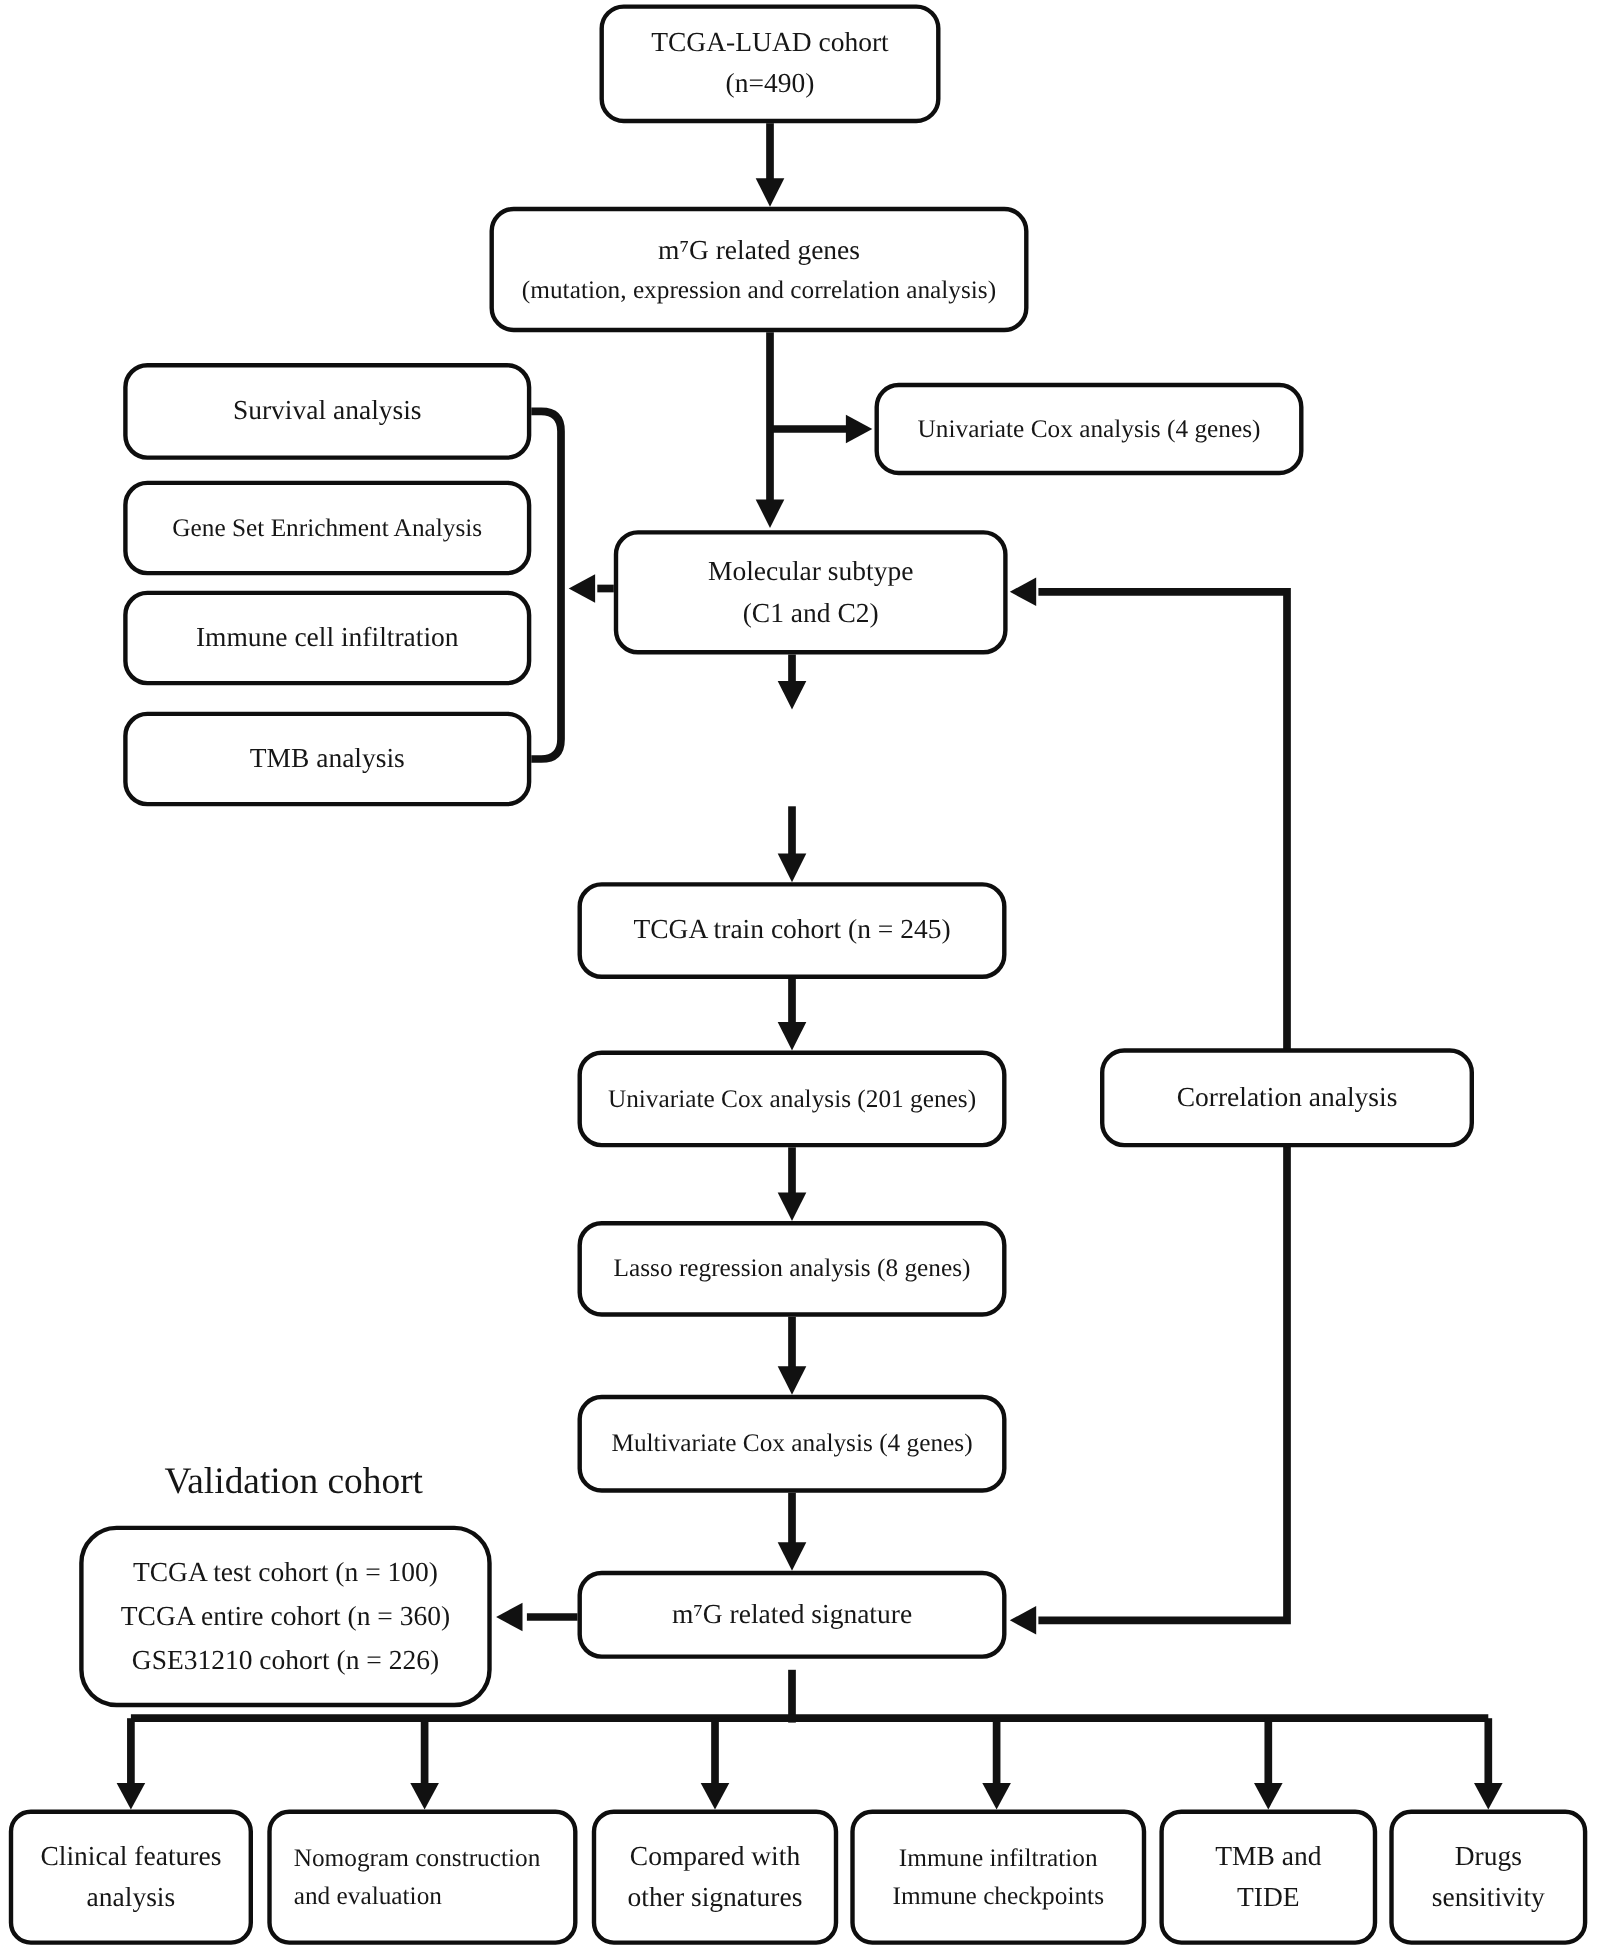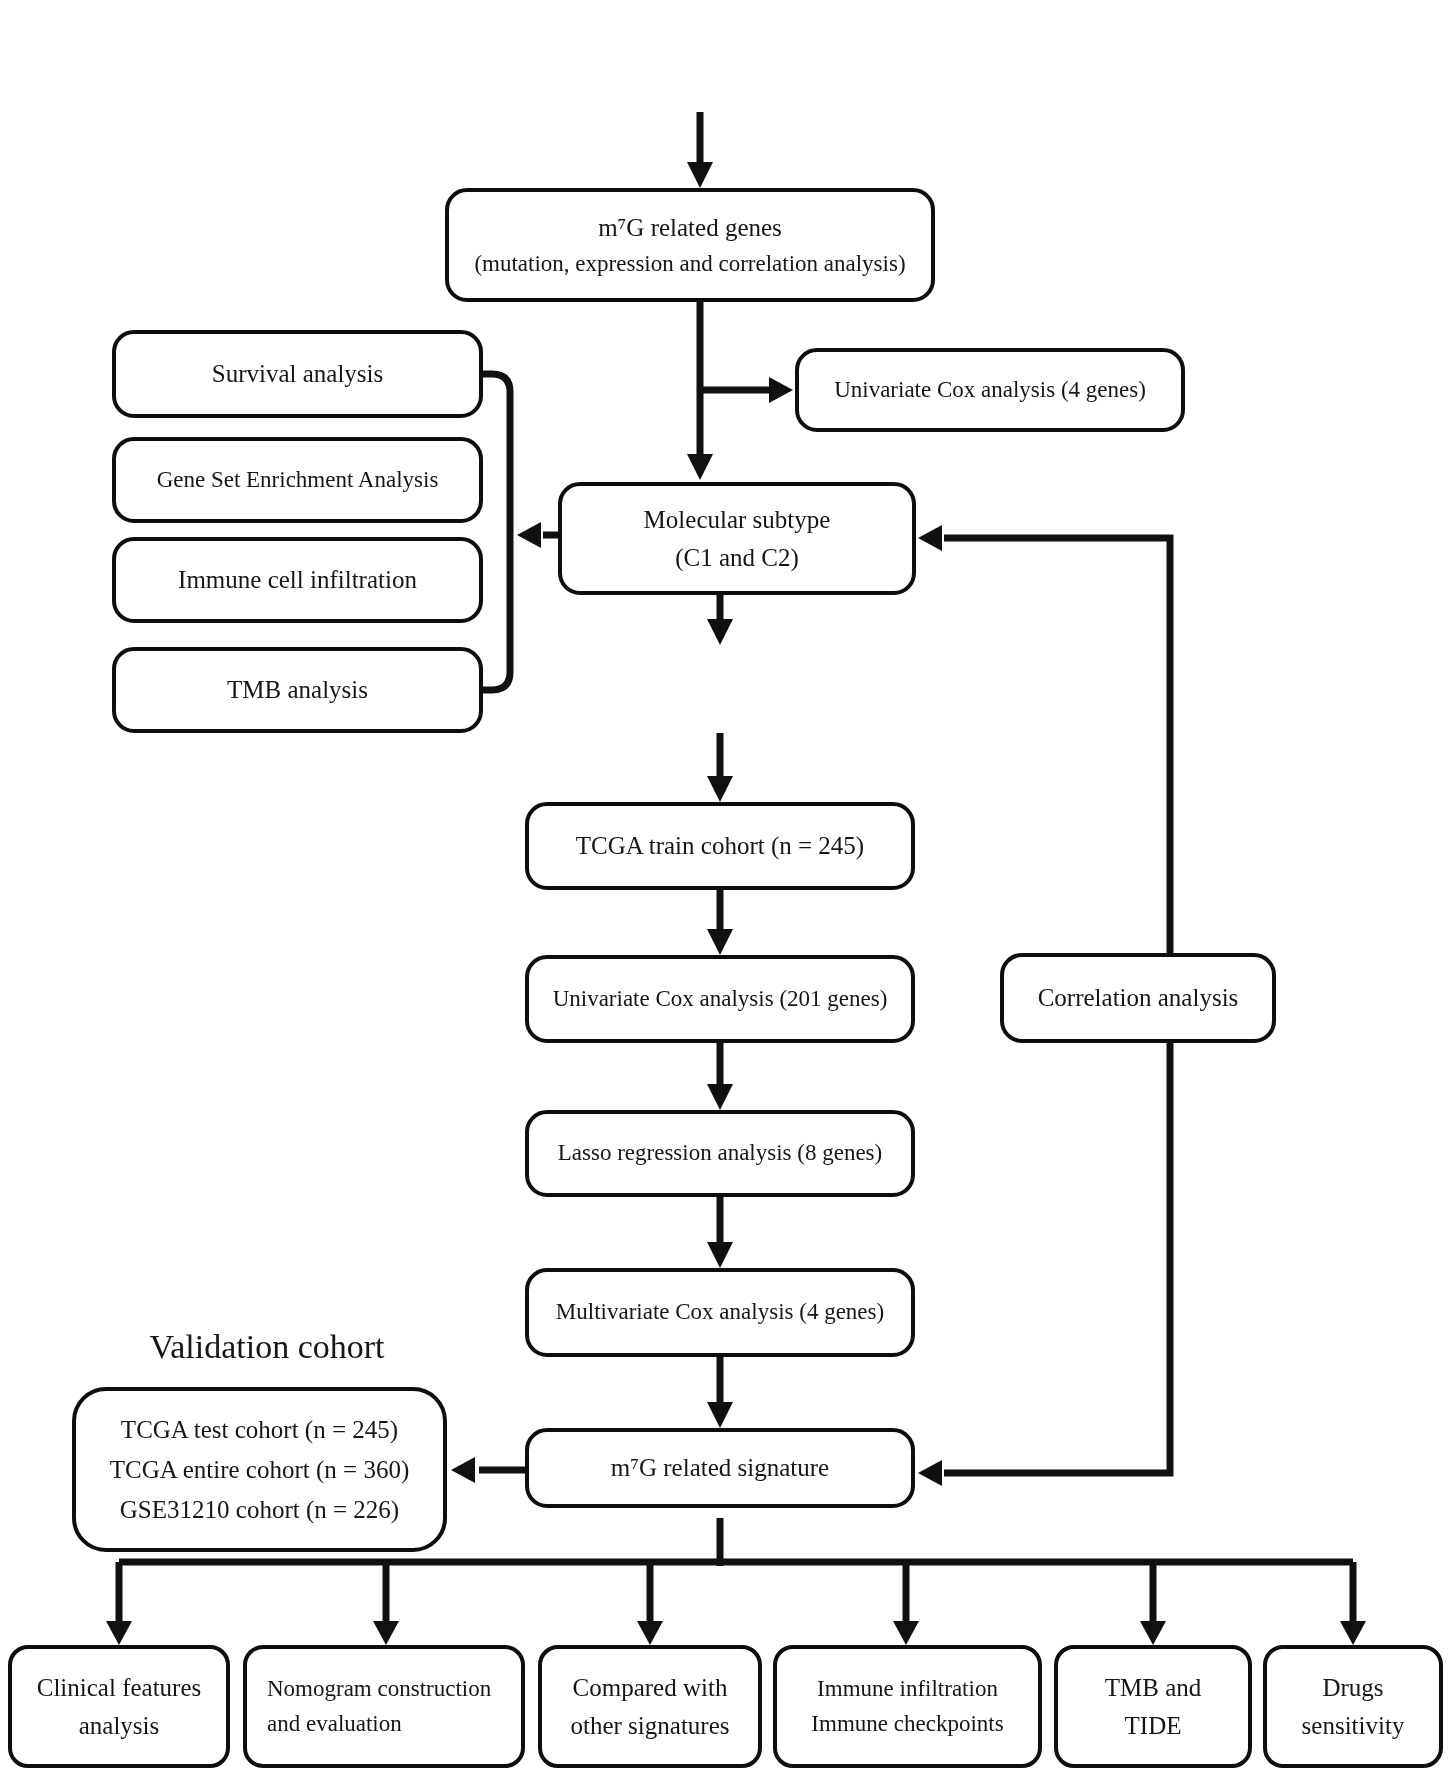"TCGA-LUAD cohort" div.box { html: none -> <div> <div>TCGA-LUAD cohort</div> <div>(n=490)</div> </div> }
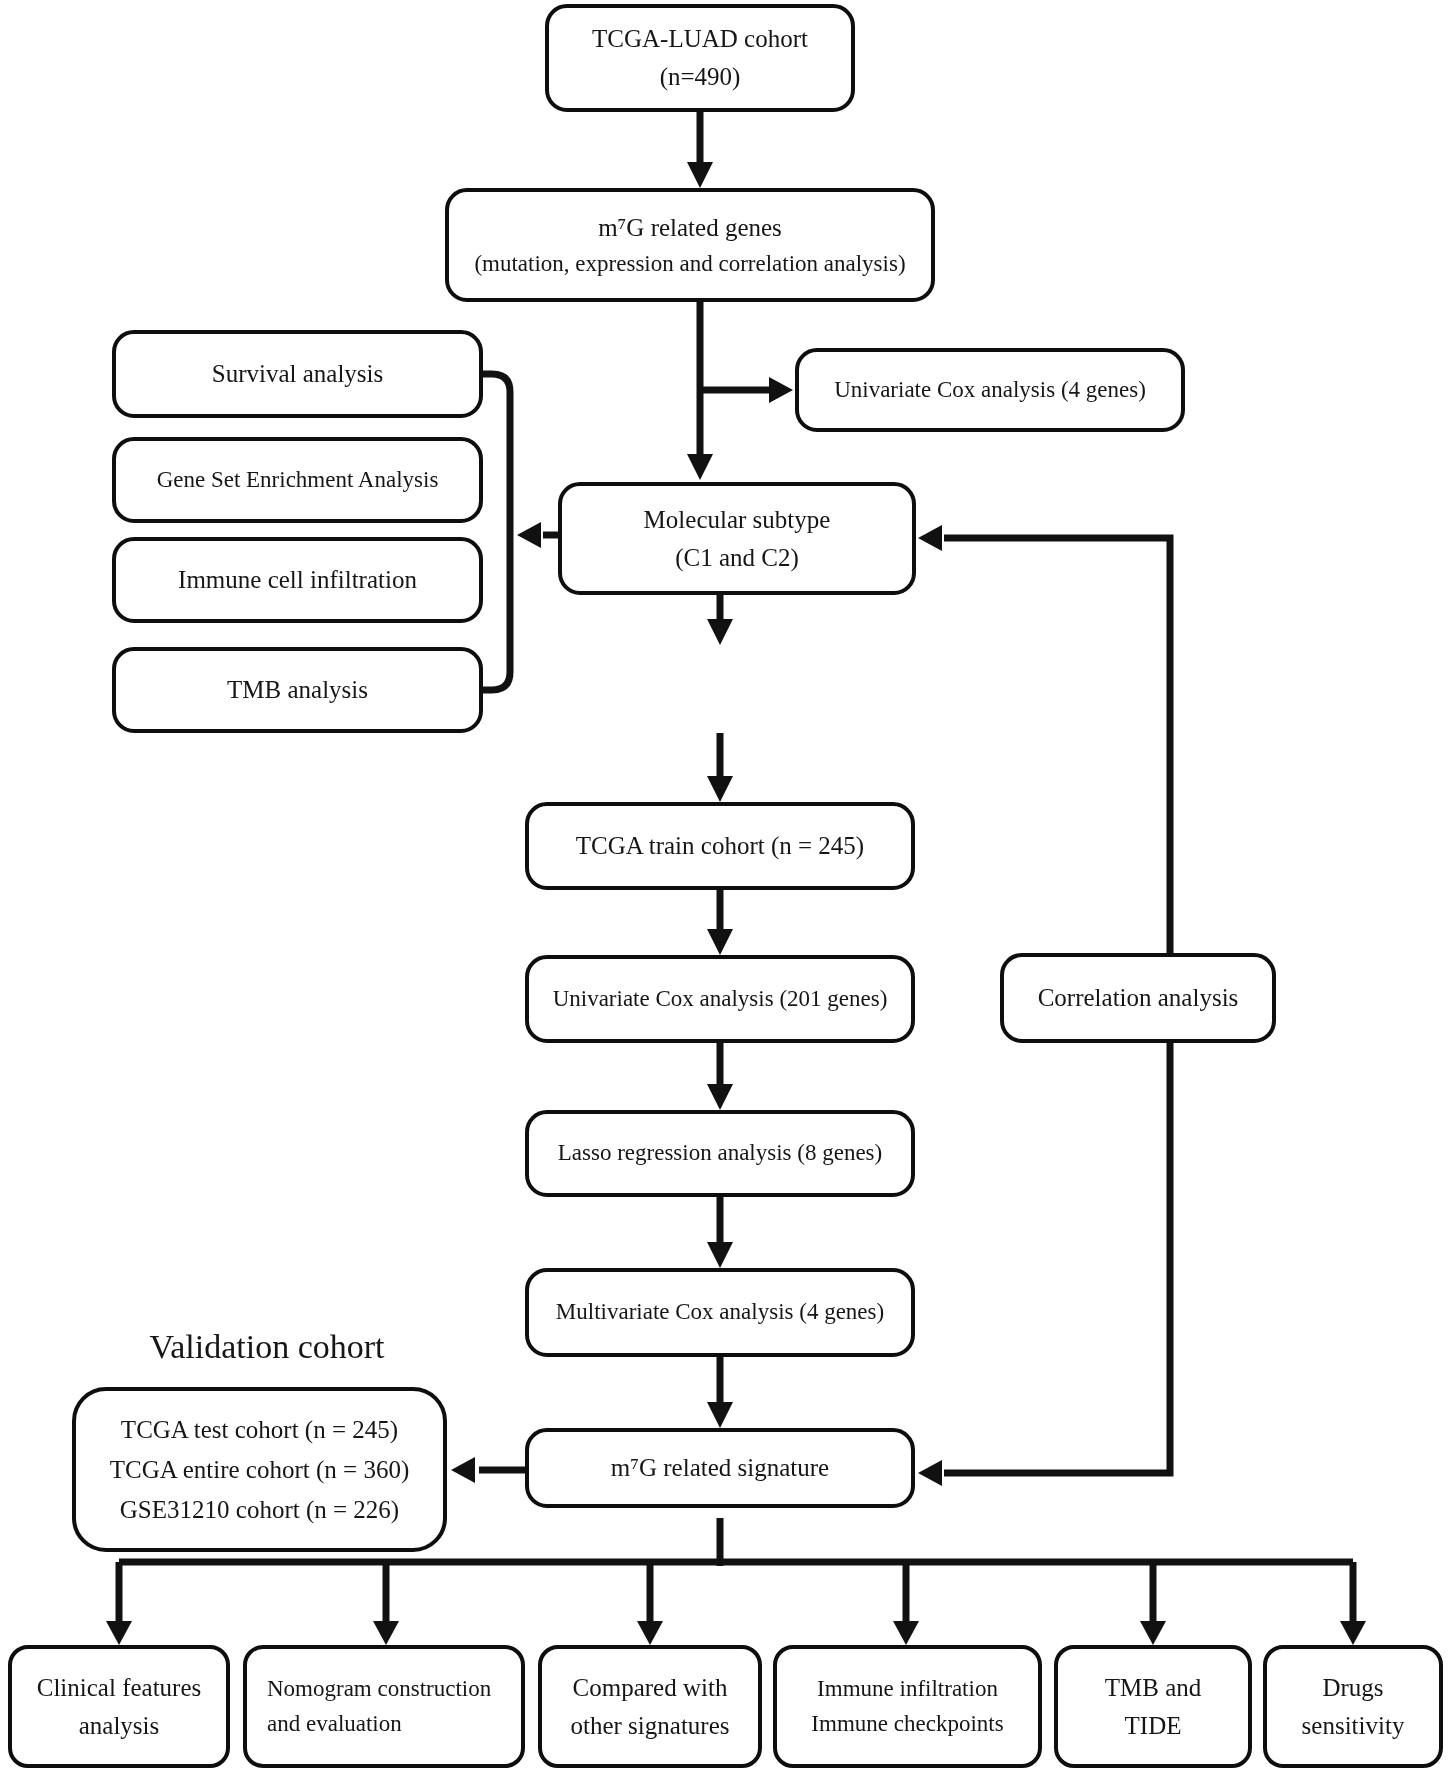"Correlation analysis" div.box { width: 276px -> 340px }
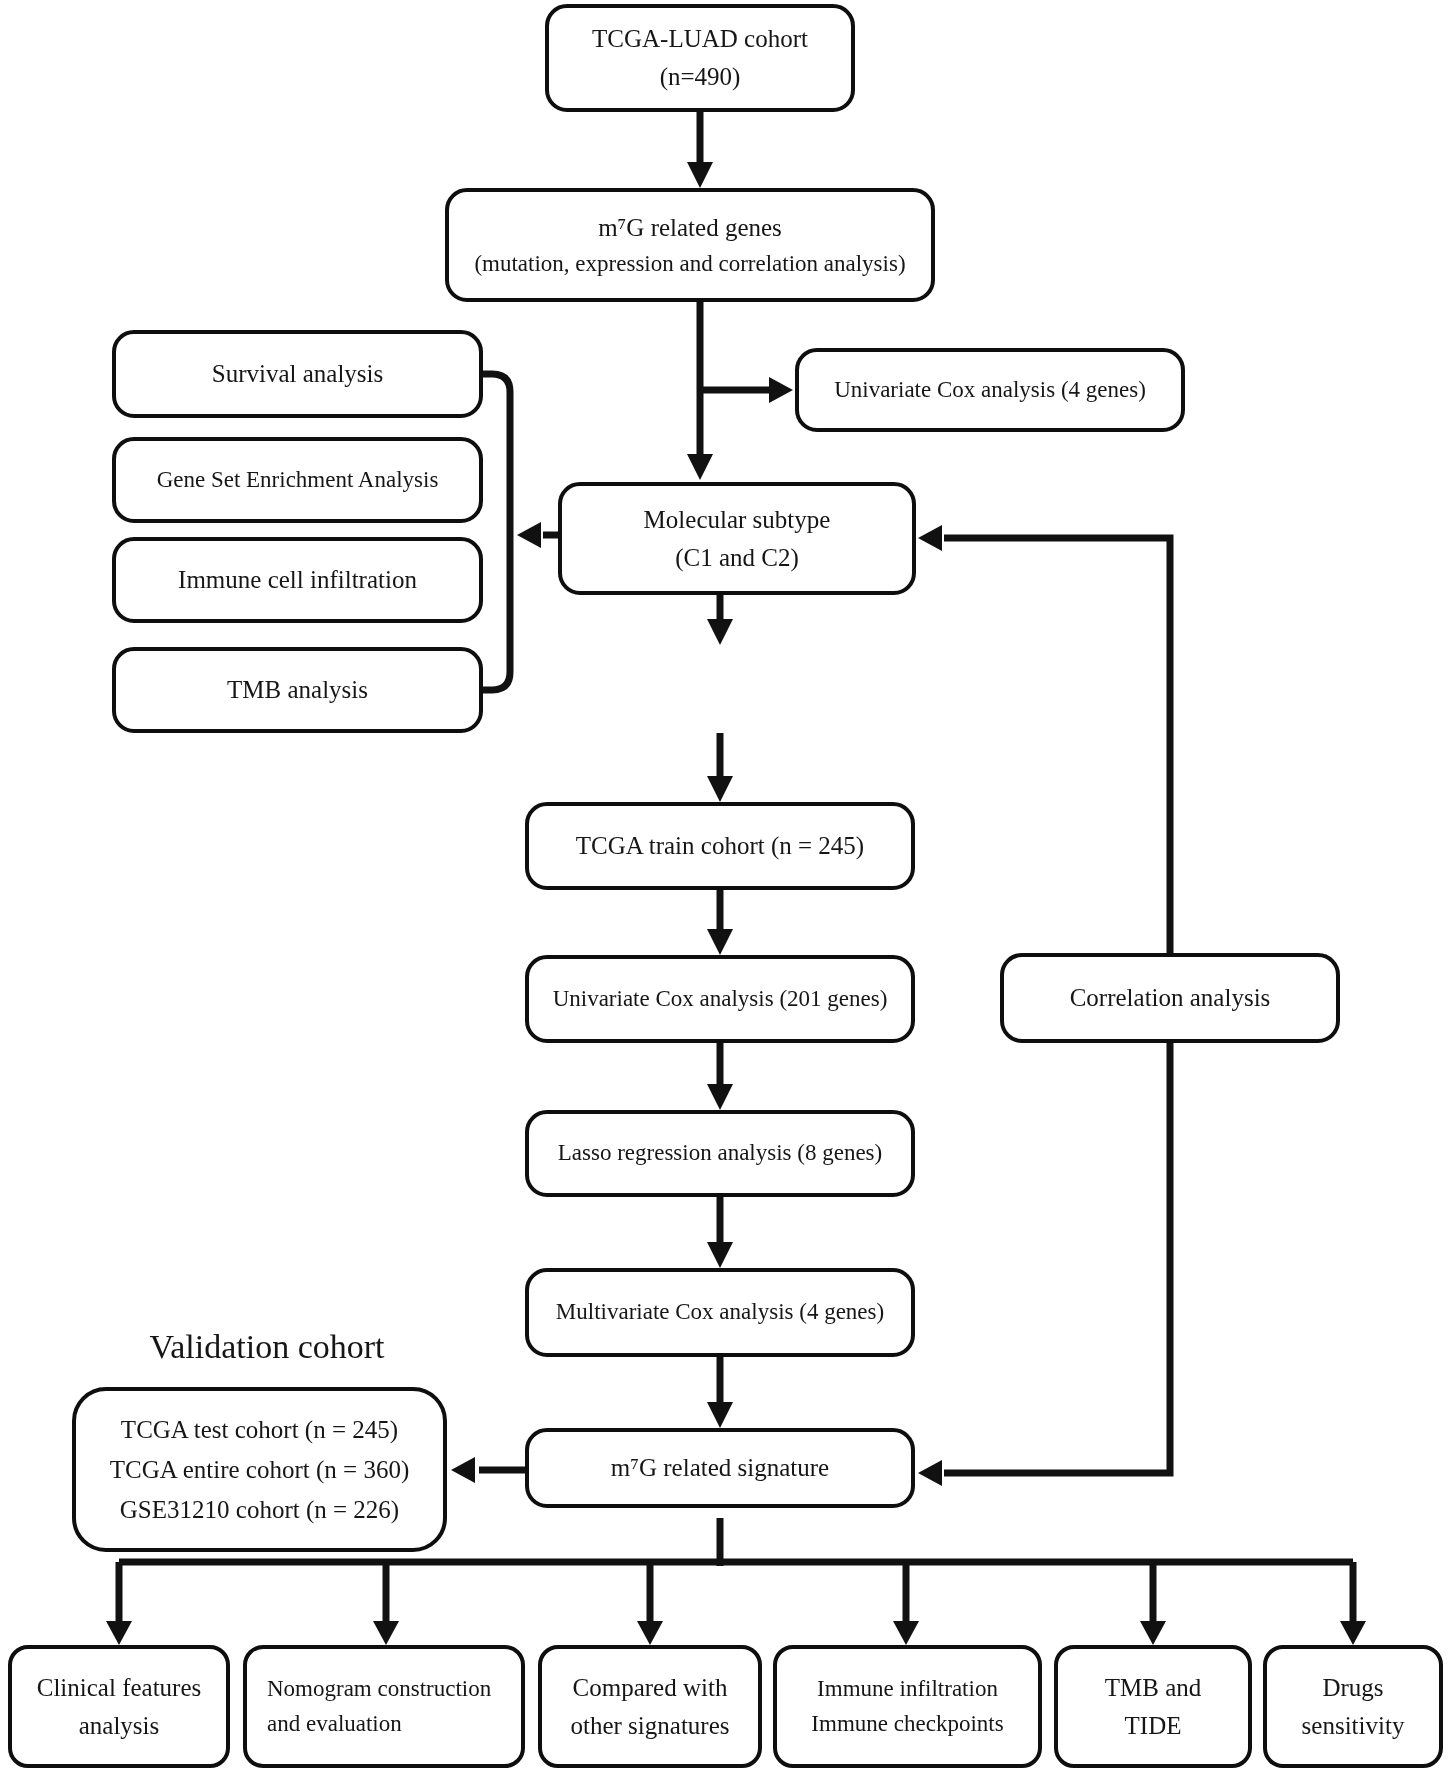"TCGA test cohort (n =" div.bl { text: 245 -> 100 }
